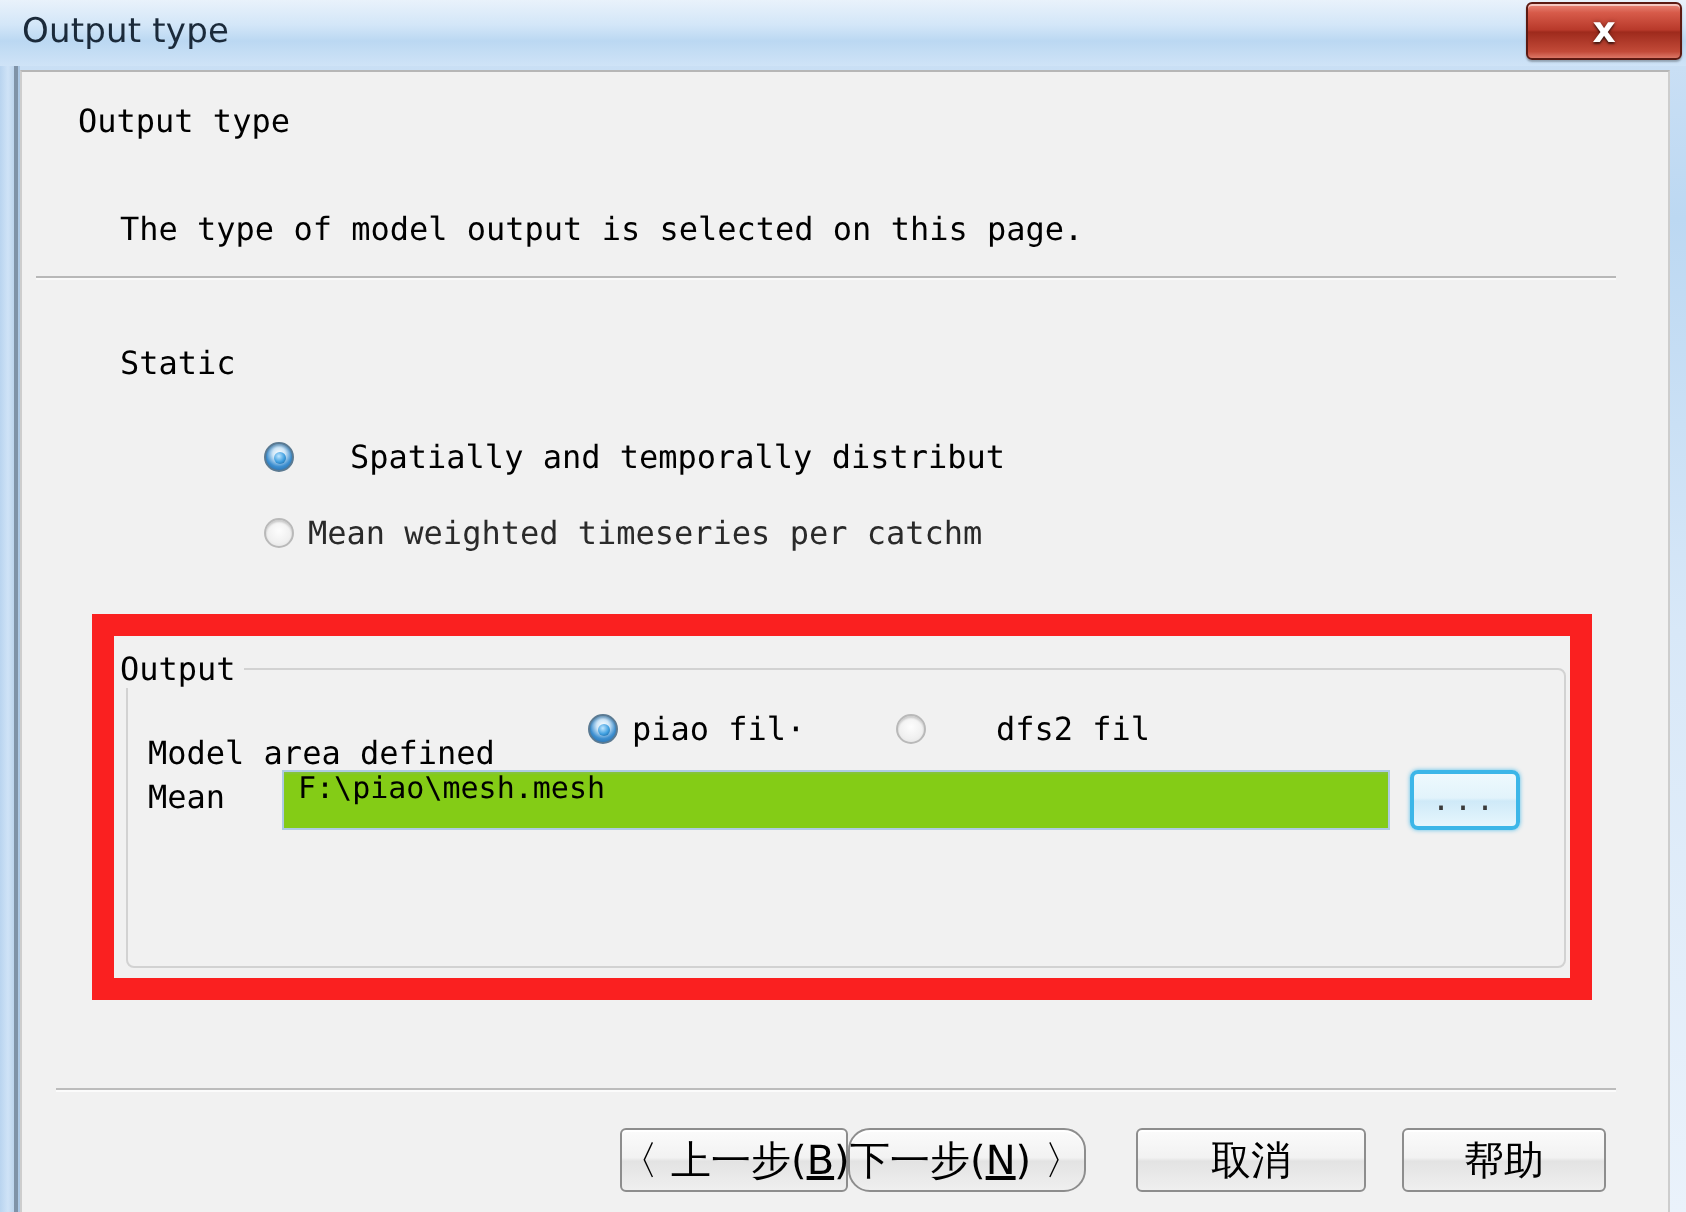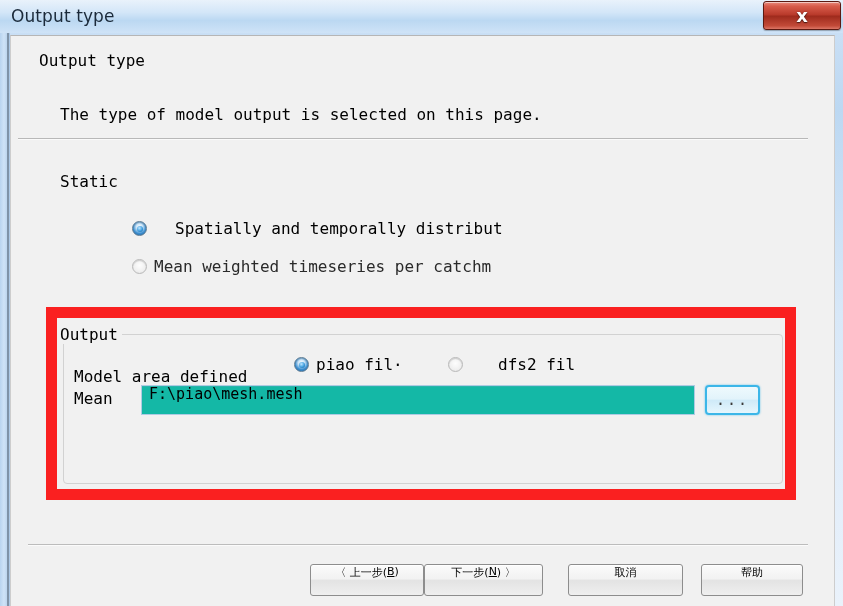"F:\piao\mesh.mesh" .file-input { background: #14b8a6 -> #84cc16 }
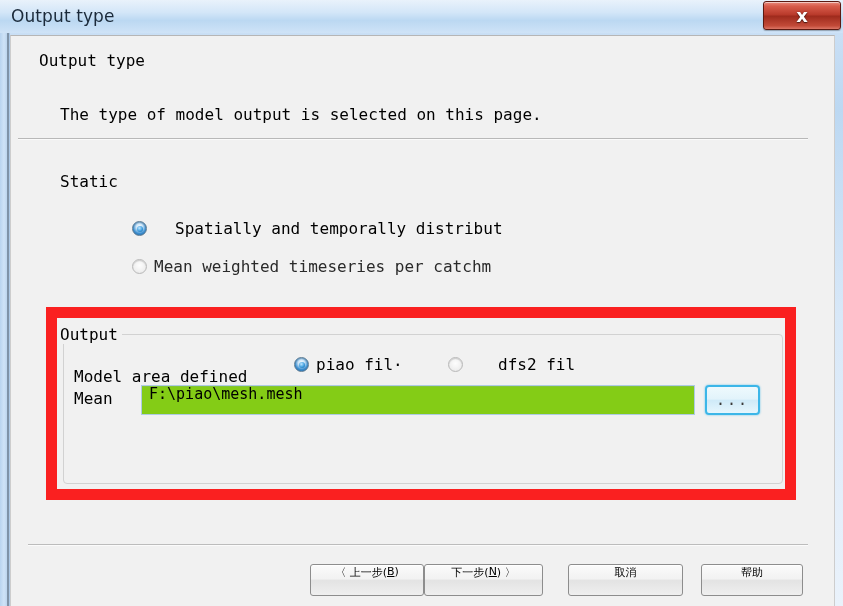"〈 上一步(" .btn { align-items: none -> center; font-size: 11px -> 20px }
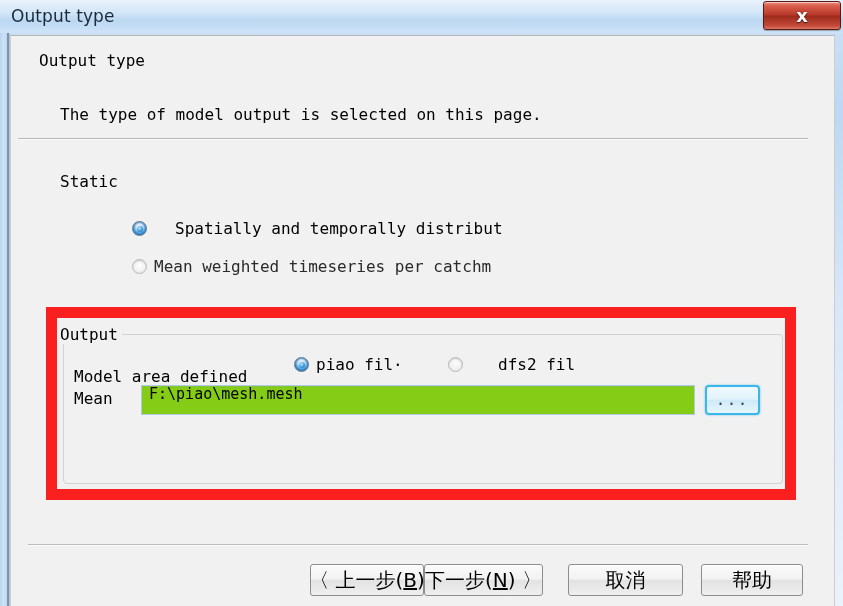"下一步(" .btn-next { border-radius: none -> 11px }
